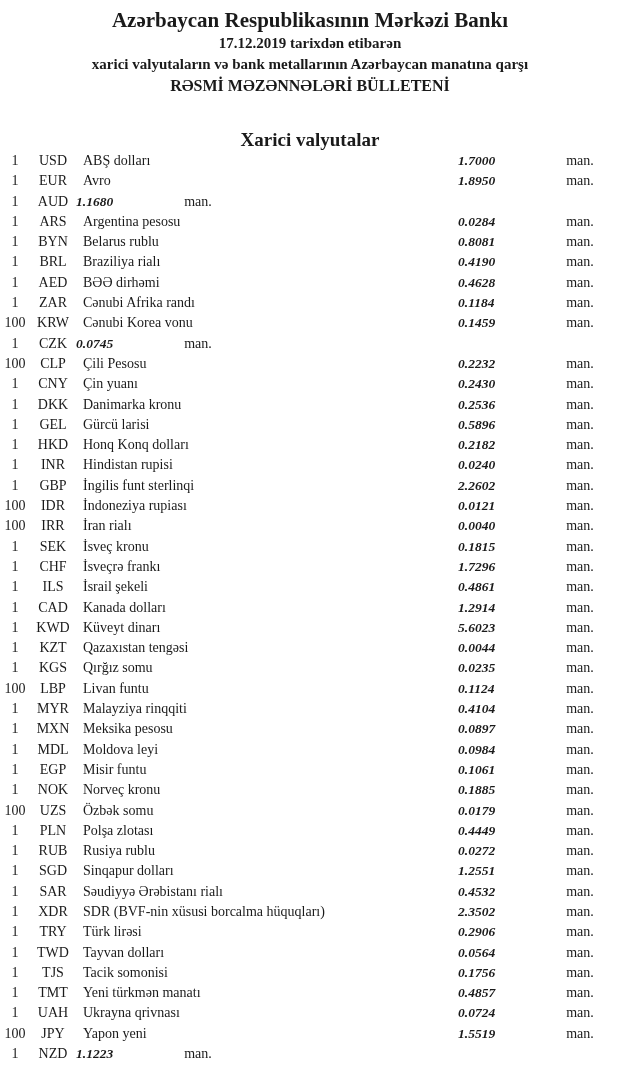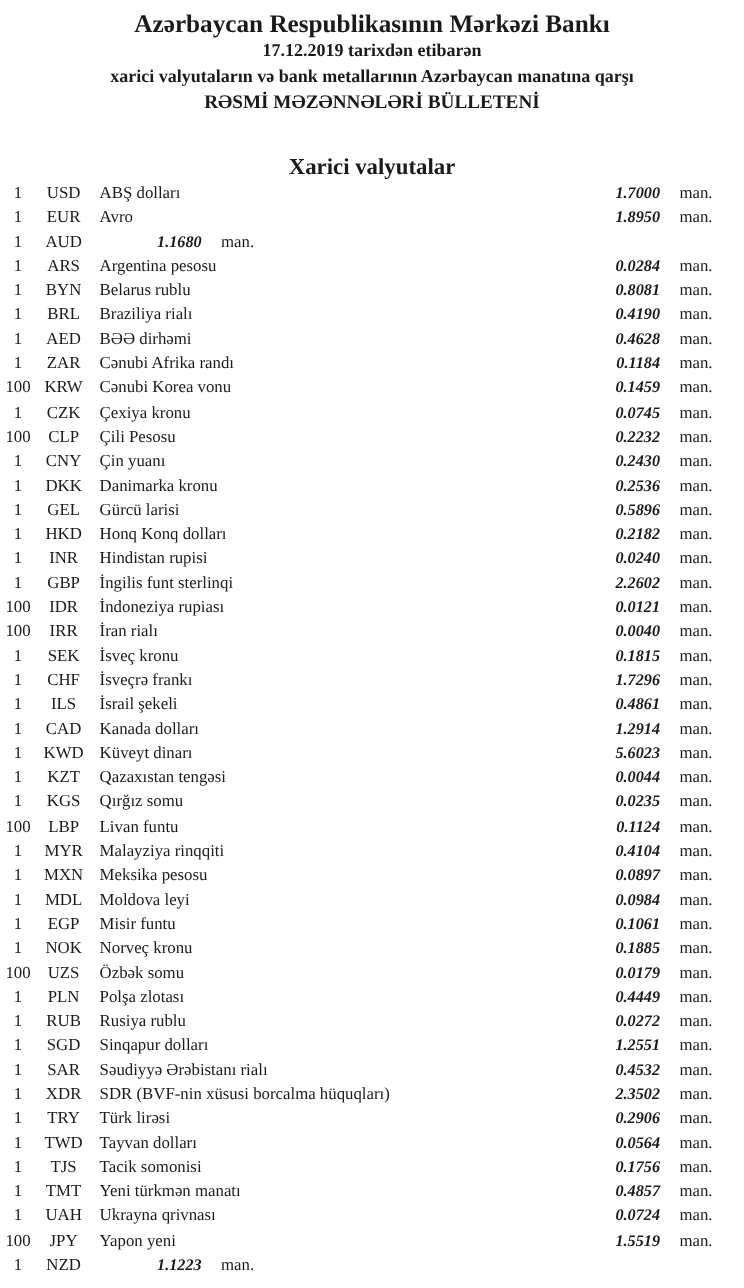"1.7000" .rate { text-align: right -> none }
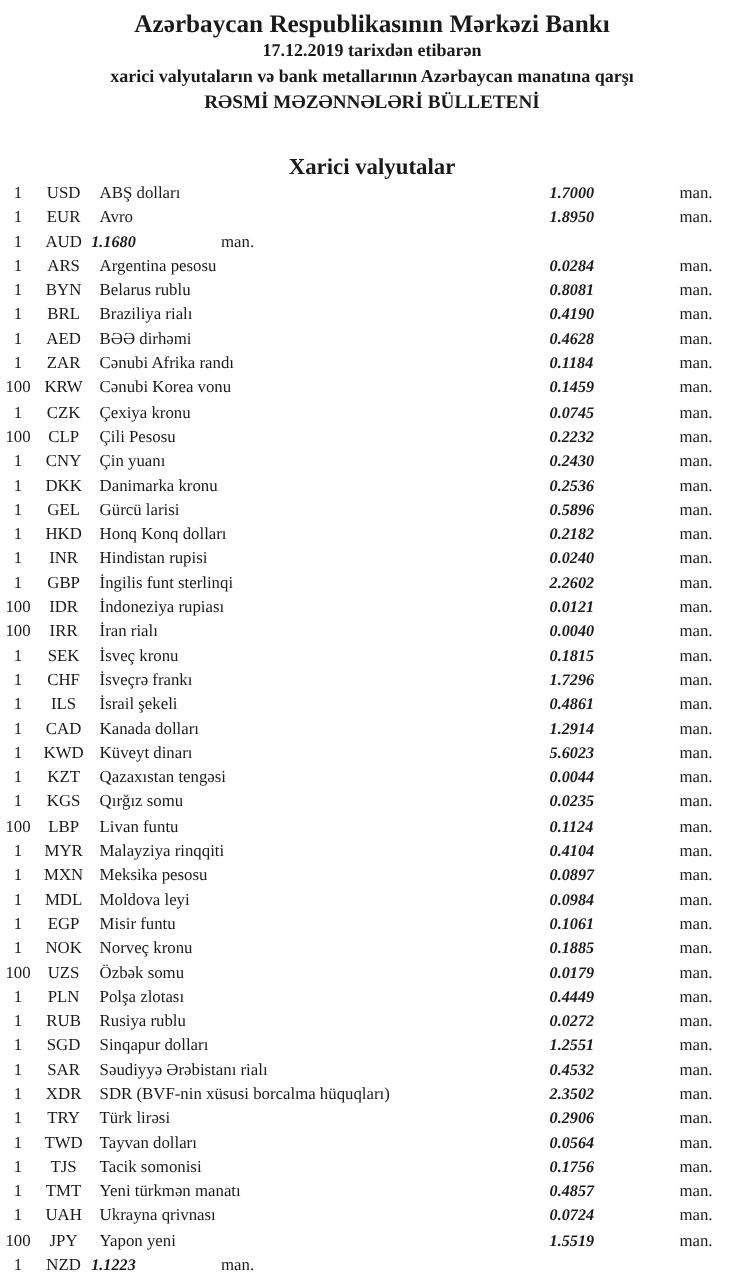"Çexiya kronu" span.name { html: <span>Çexiya kronu</span> -> none }
